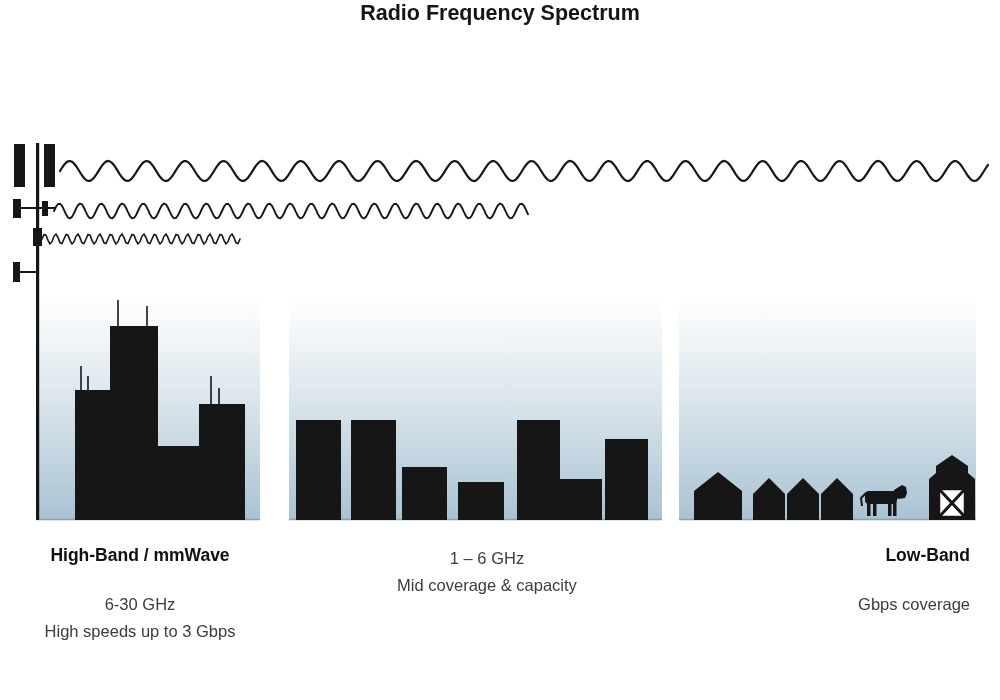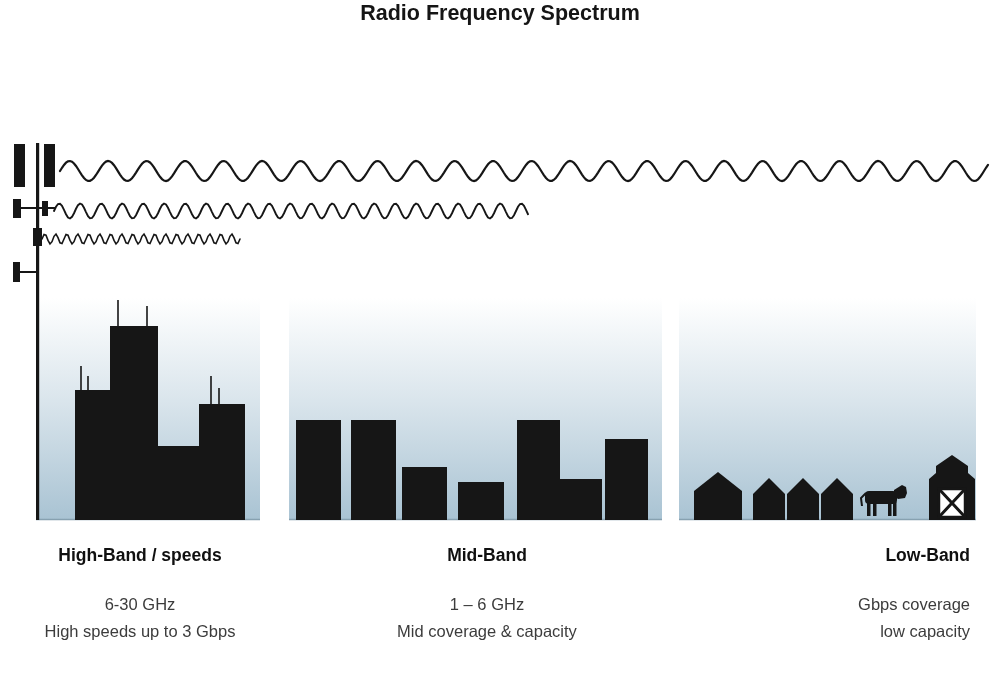"High-Band / speeds" div.band-label { text: speeds -> mmWave }
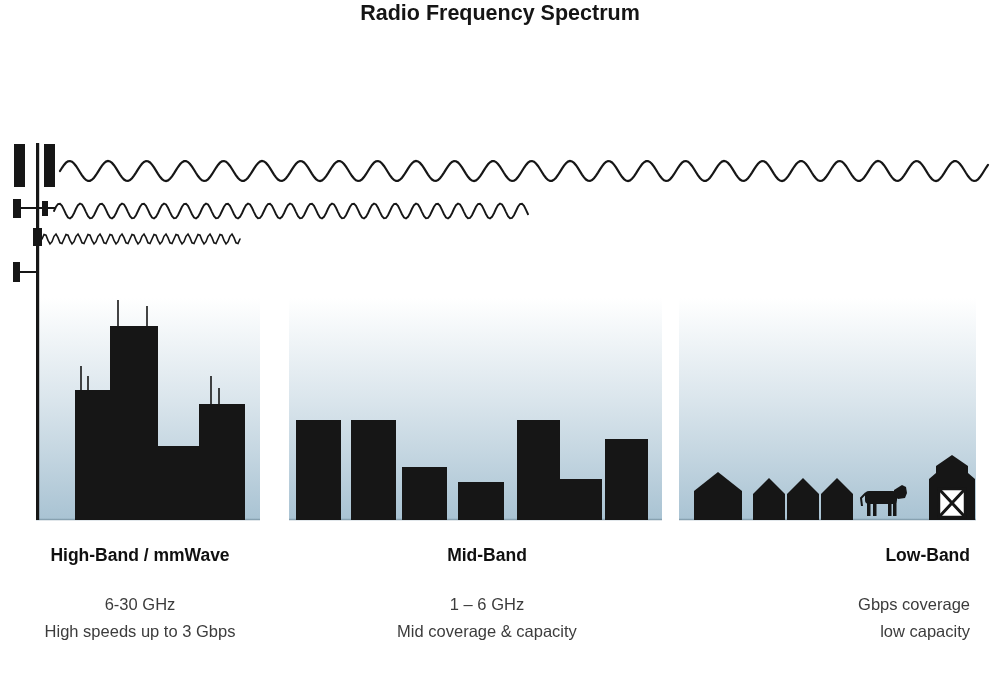"Mid-Band" div.band-label { html: <div>Mid-Band</div> -> none }
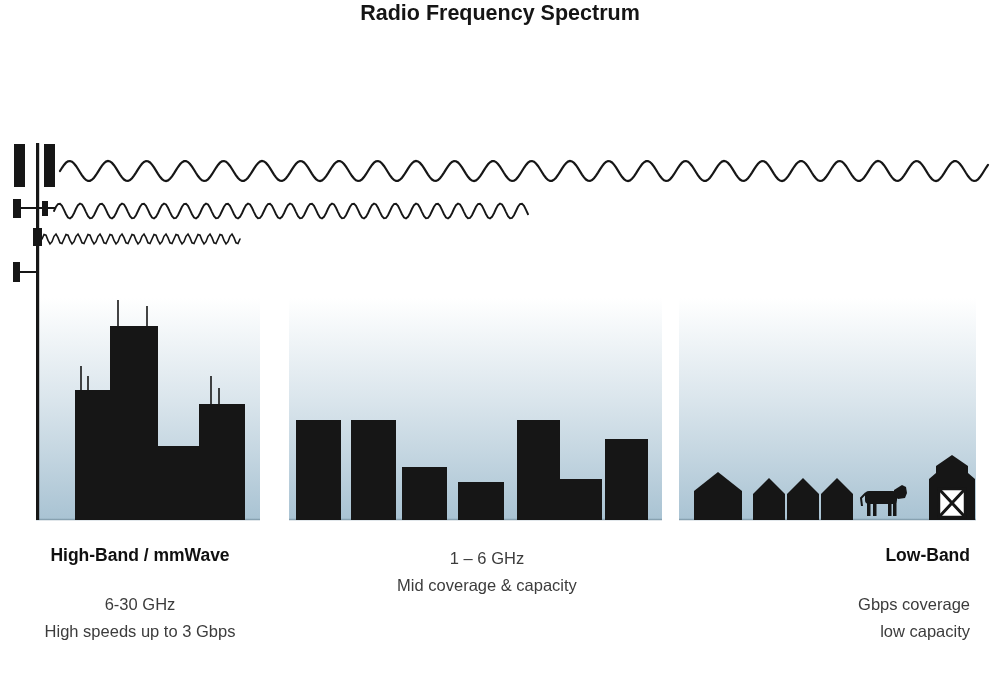"low capacity" div { html: <div>low capacity</div> -> none }
